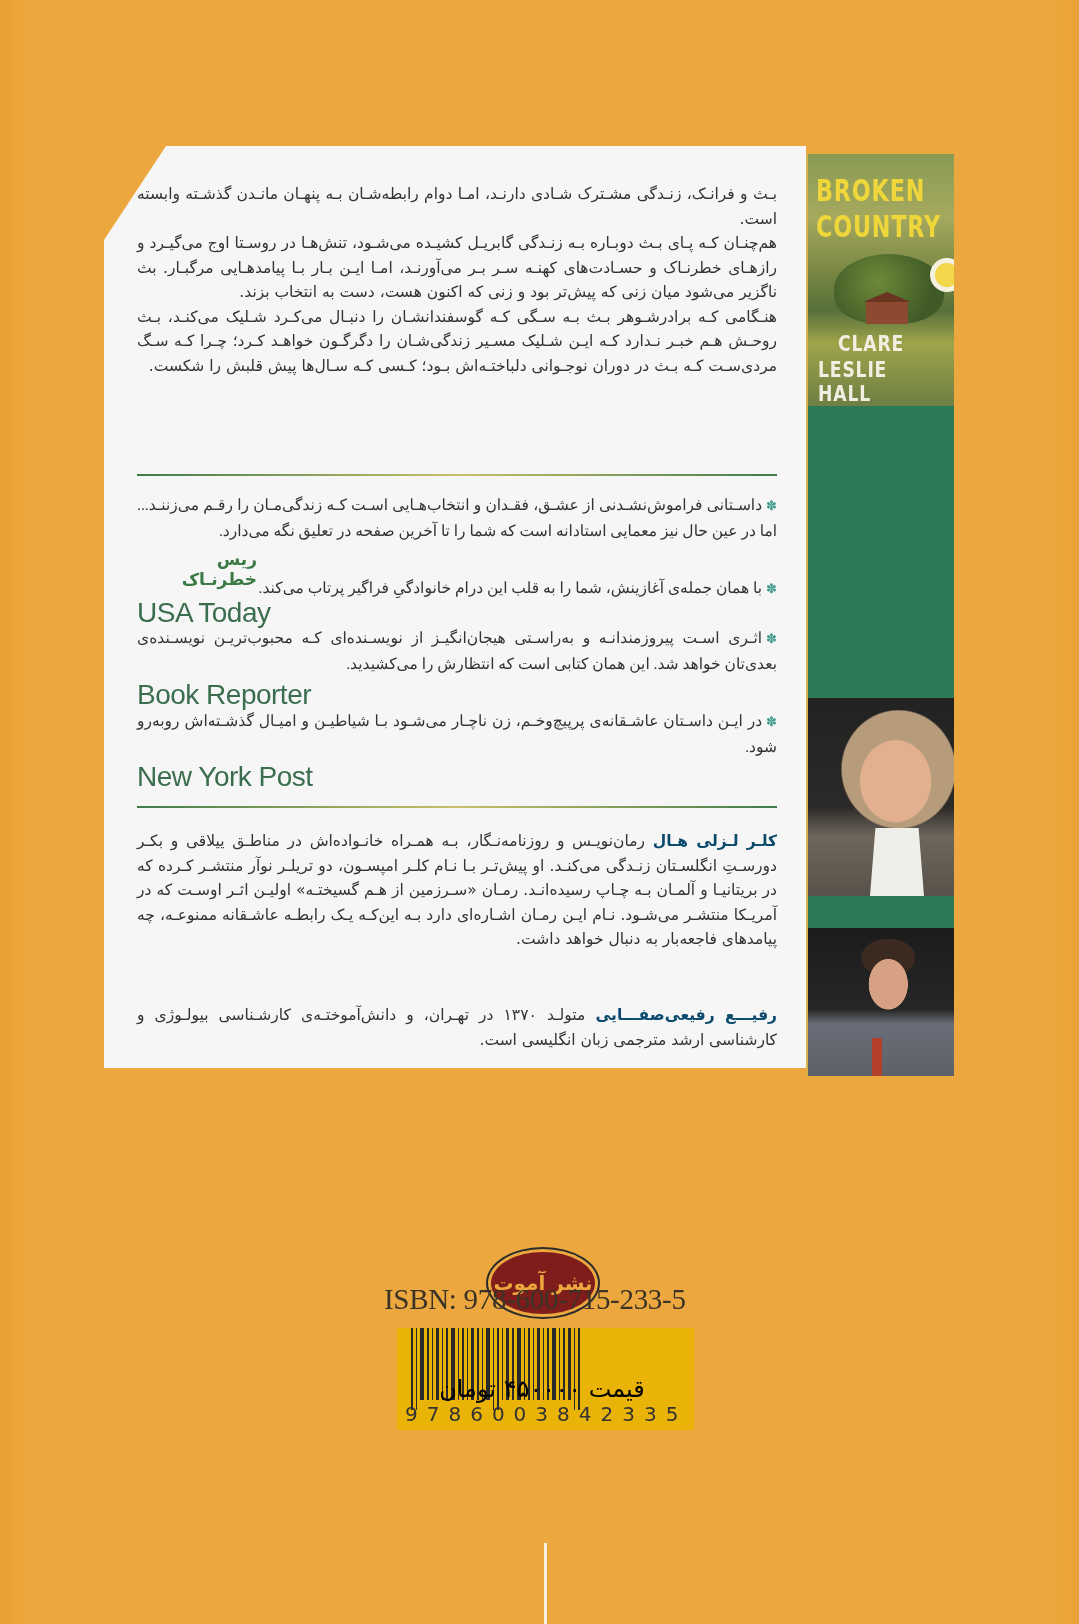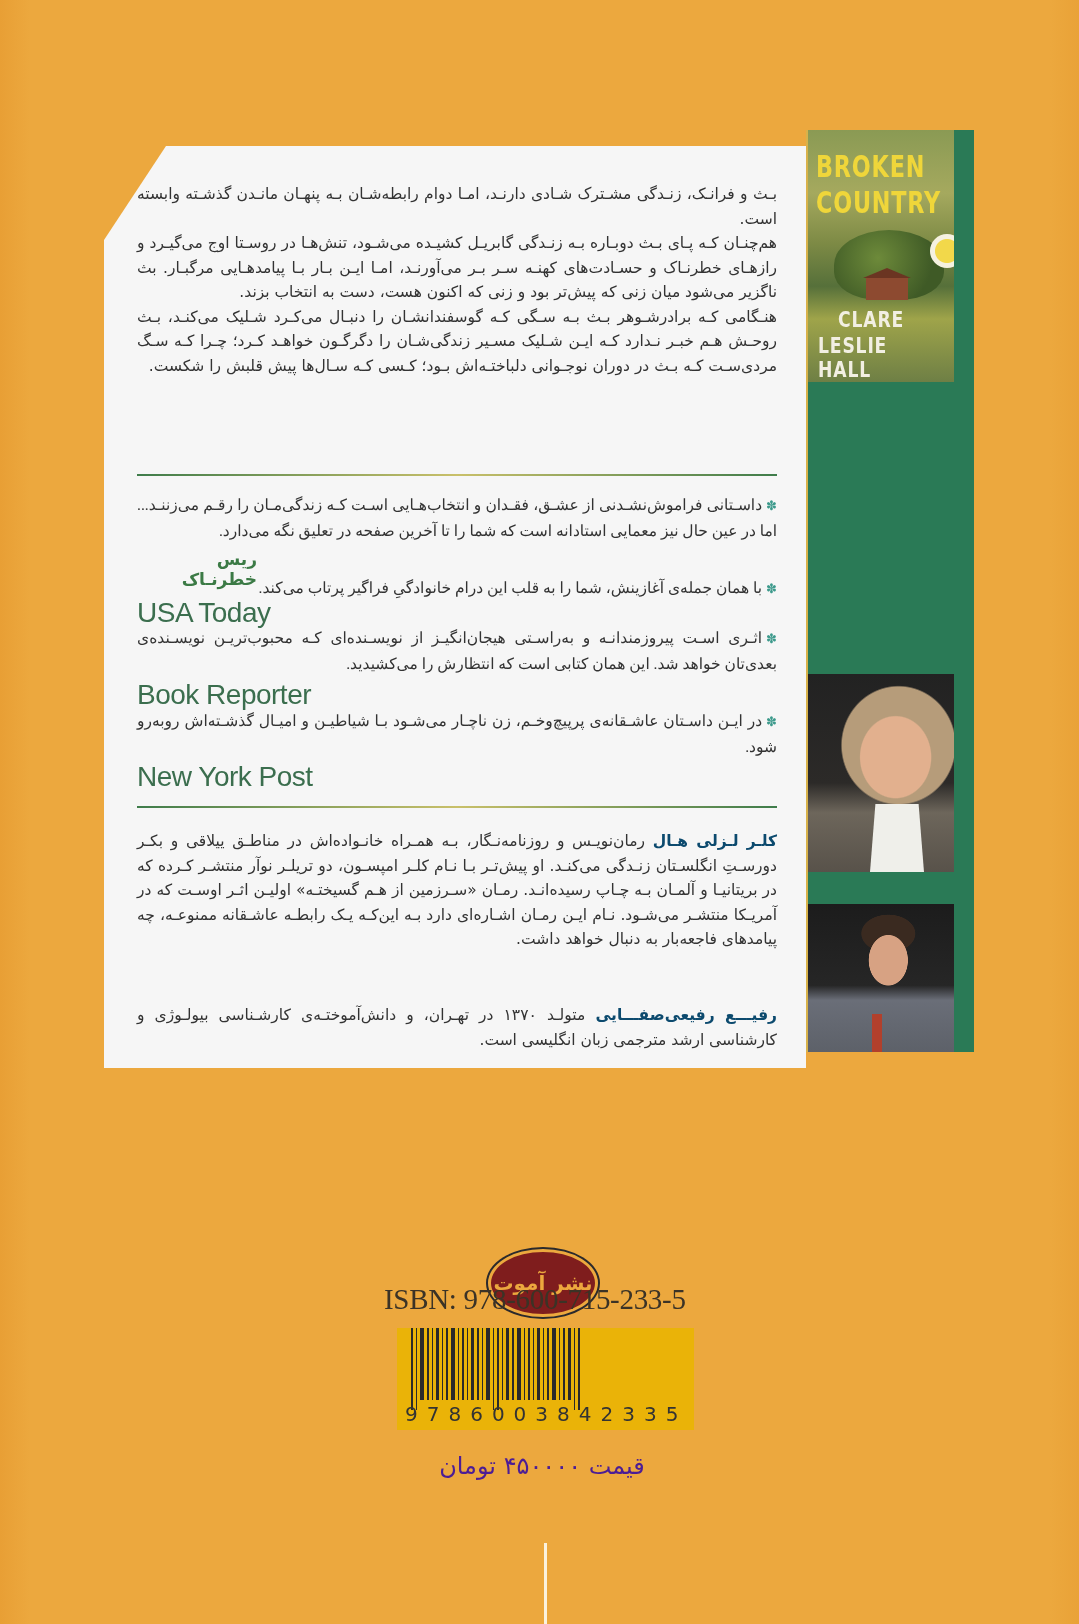"BROKEN" .side { padding-left: 20px -> none; top: 130px -> 154px }
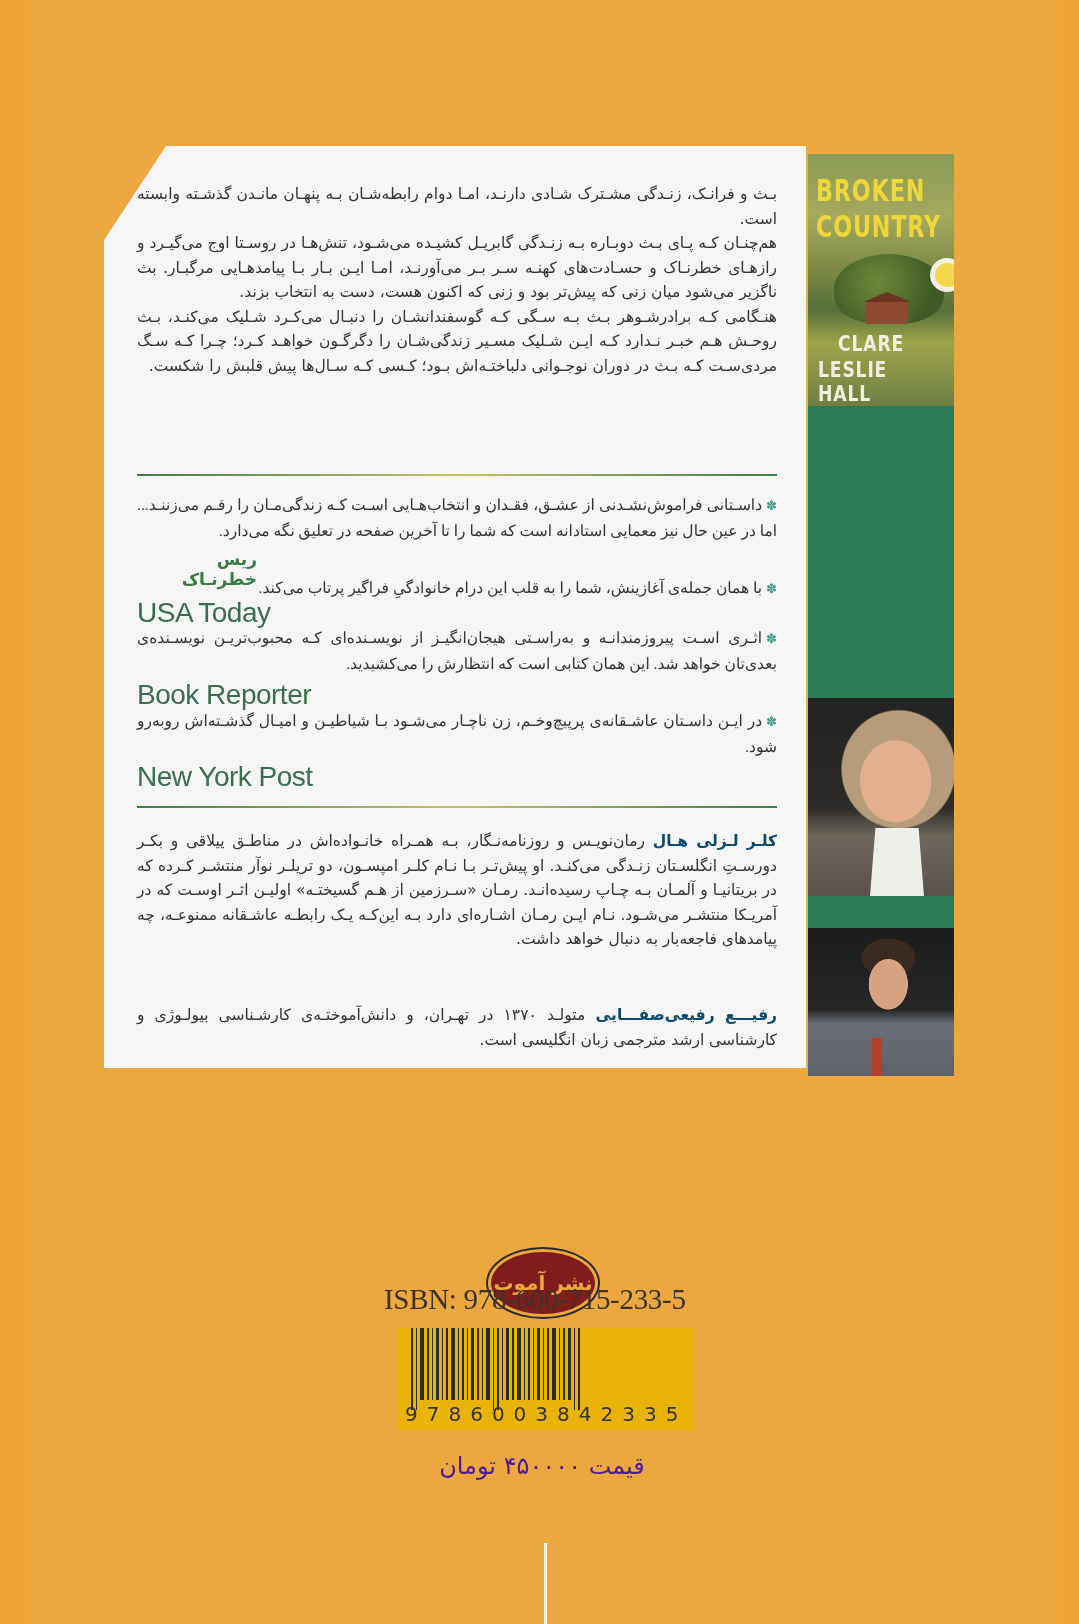"قیمت ۴۵۰۰۰۰ تومان" .price { color: #4c1d95 -> #000000; top: 1452px -> 1375px }
